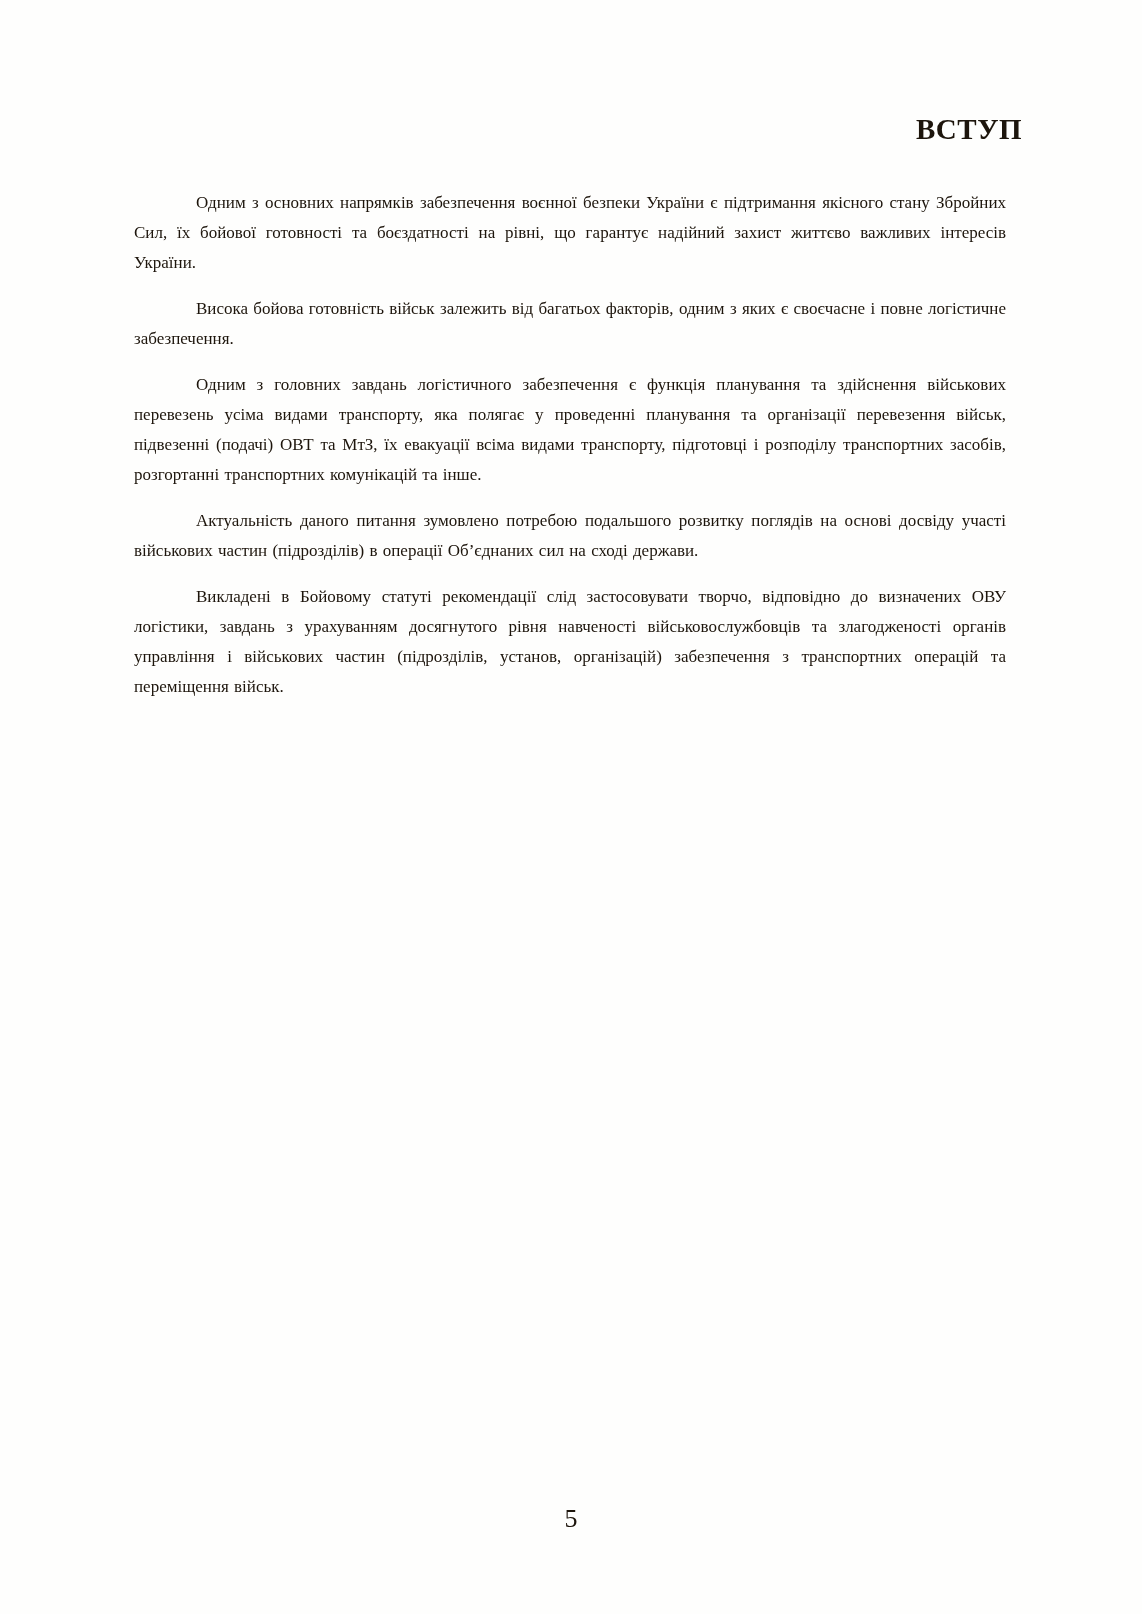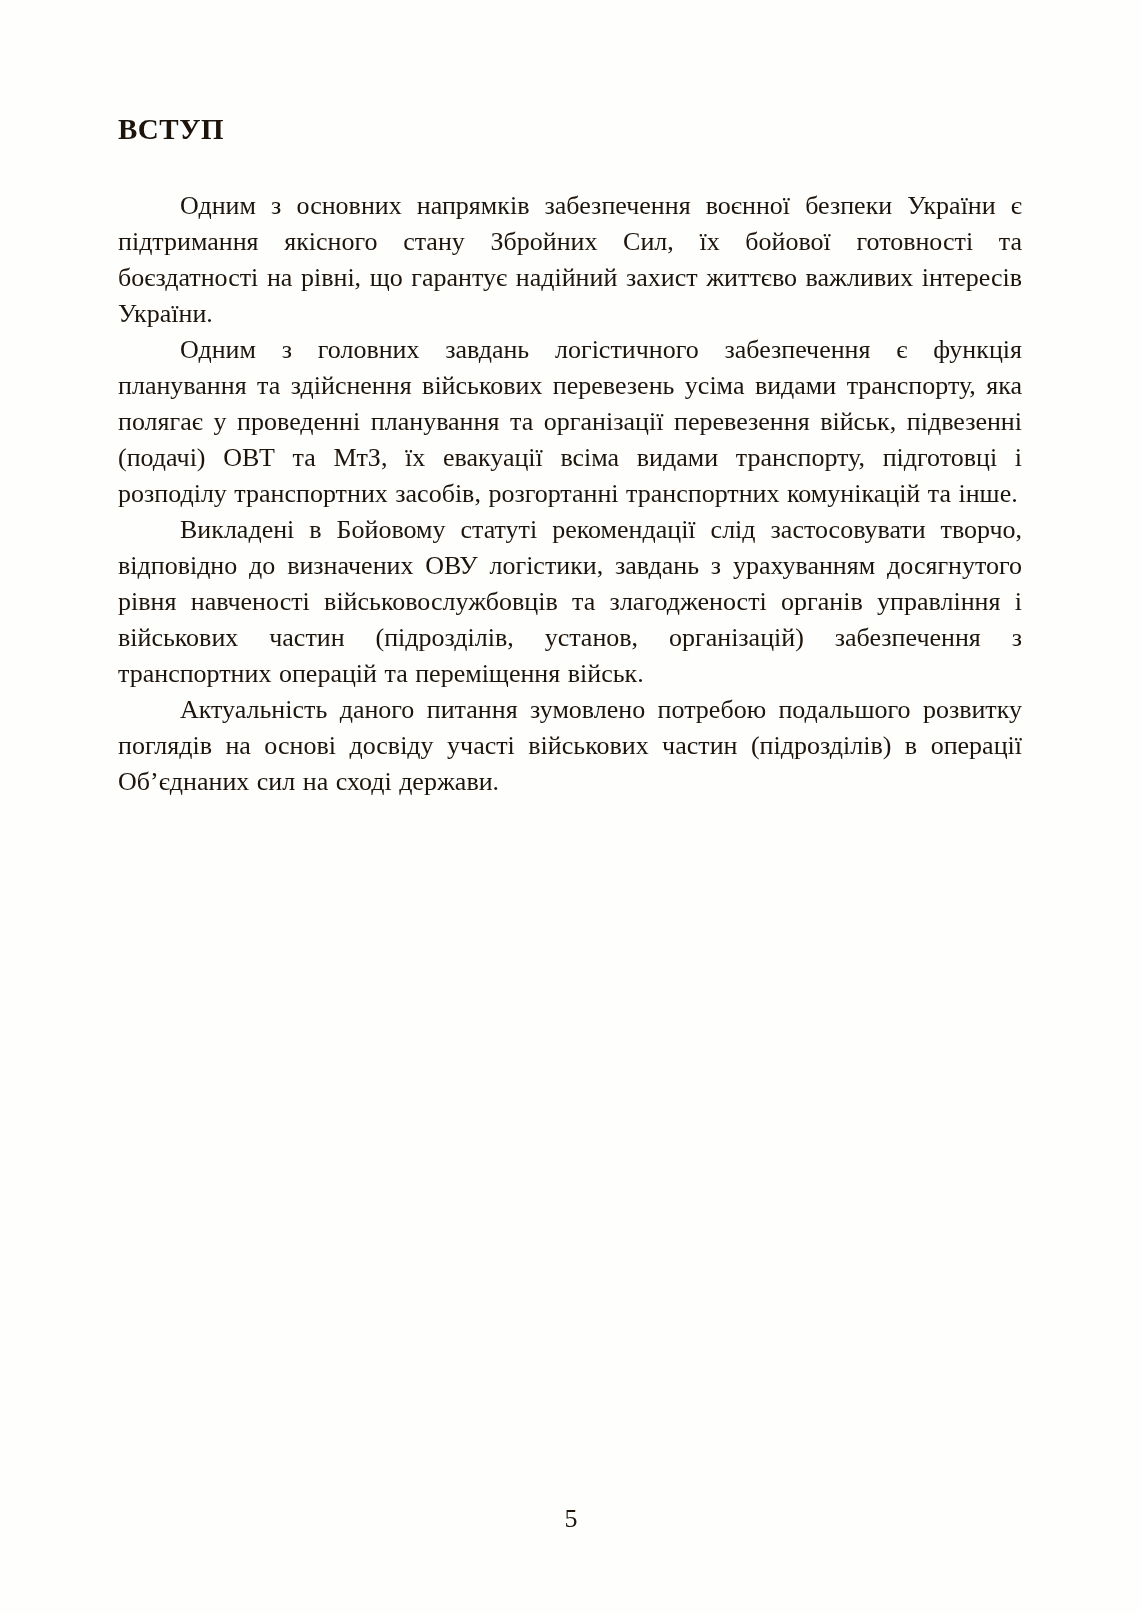"ВСТУП" .doc-title { text-align: left -> right }
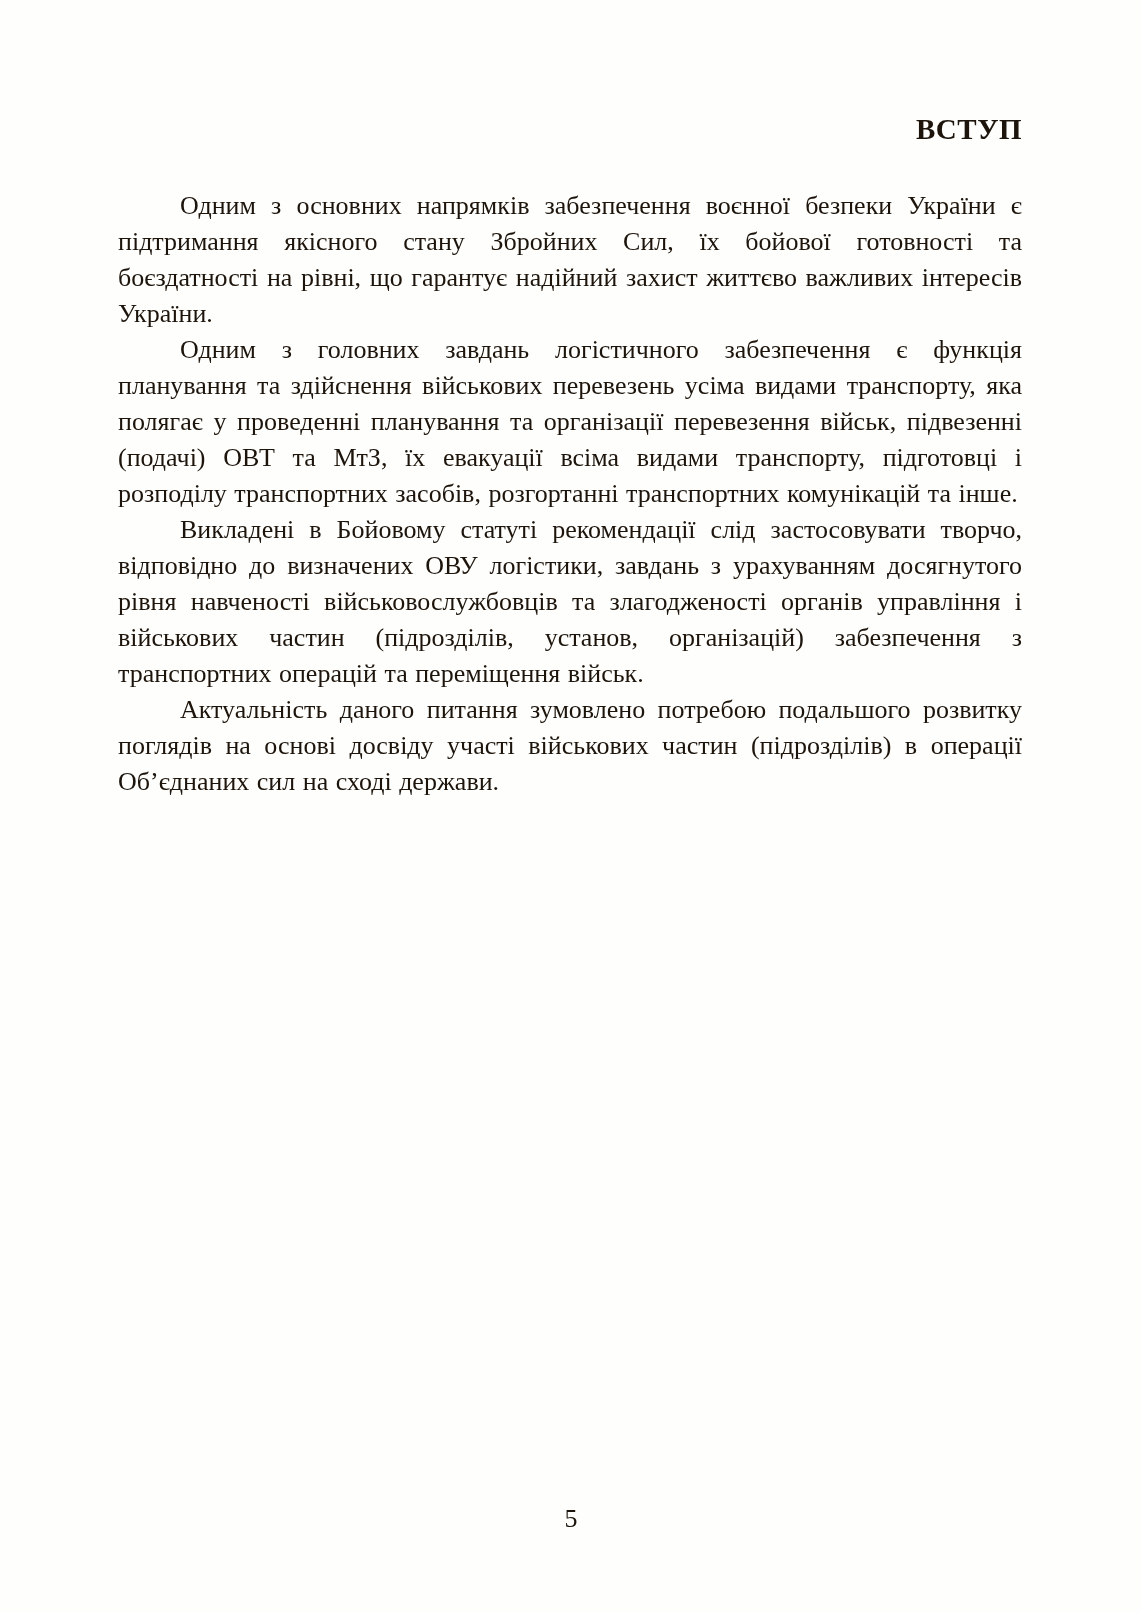"Одним з основних напрямків забезпечення" .doc-paragraph { font-size: 26px -> 17px; line-height: 36px -> 30px; margin: 0 -> 16px }
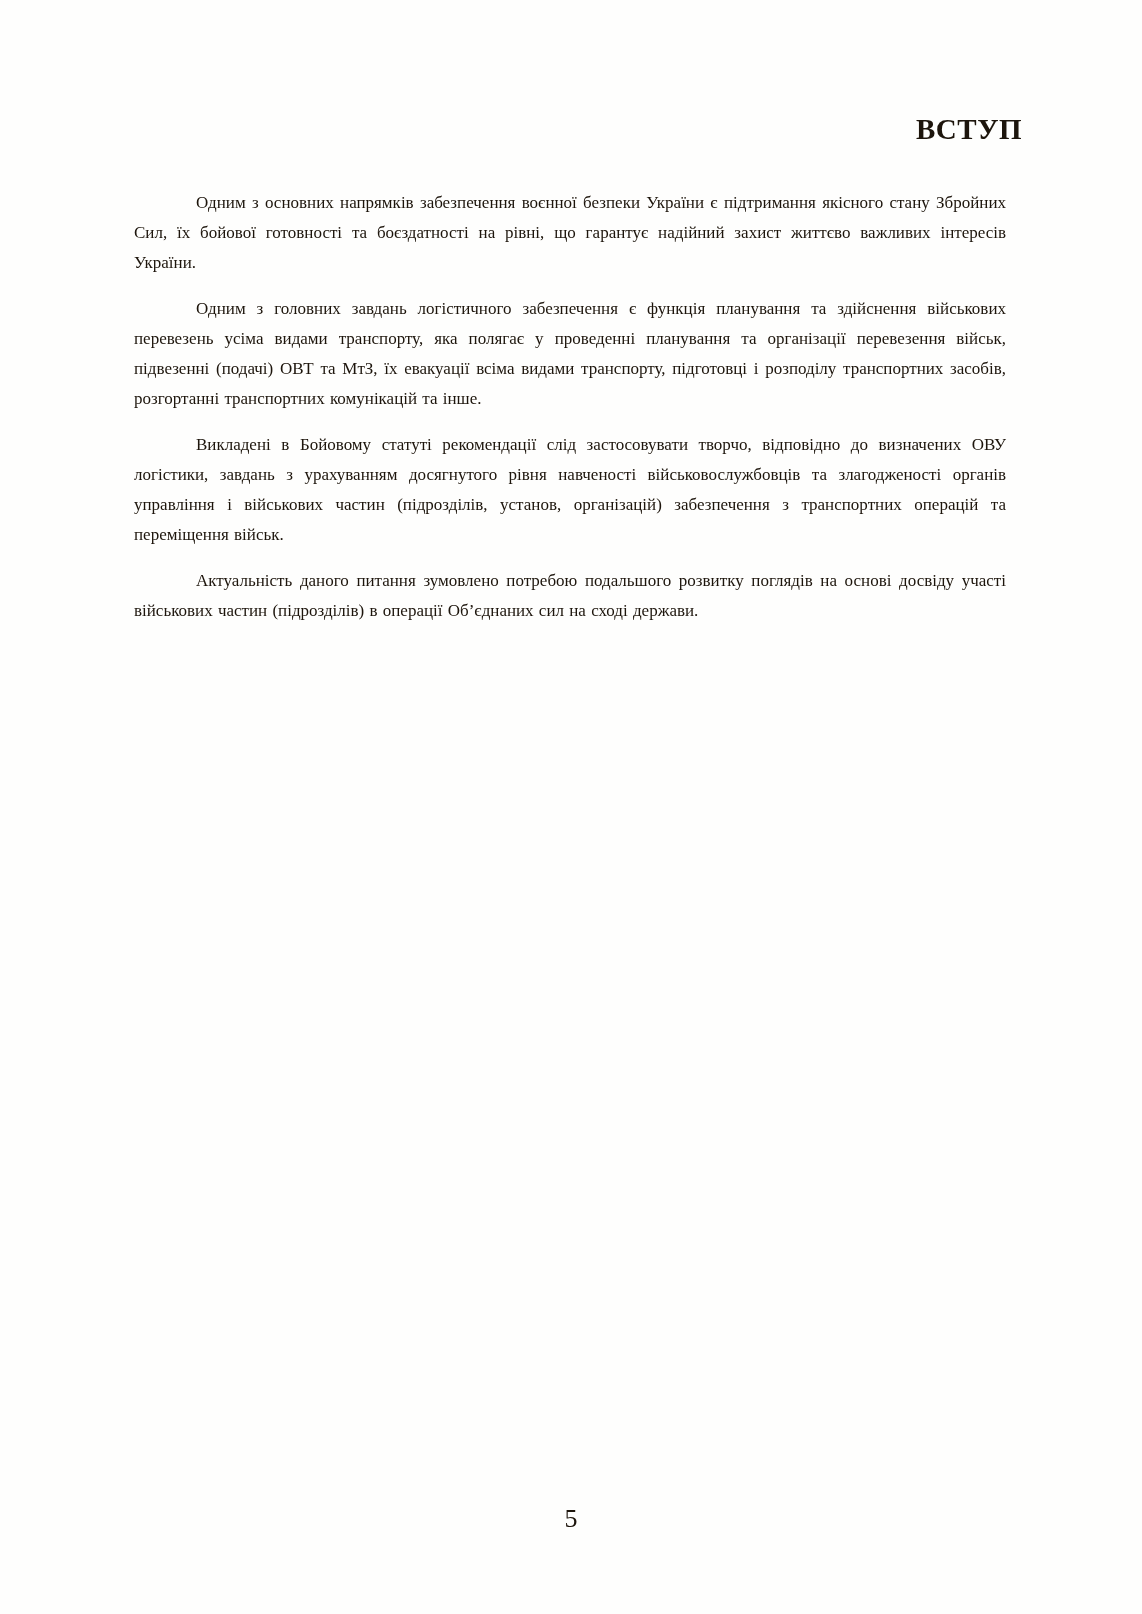"Висока бойова готовність військ залежить" p.doc-paragraph { html: none -> <p>Висока бойова готовність військ залежить від багатьох факторів, одним з яких є своєчасне і повне логістичне забезпечення.</p> }
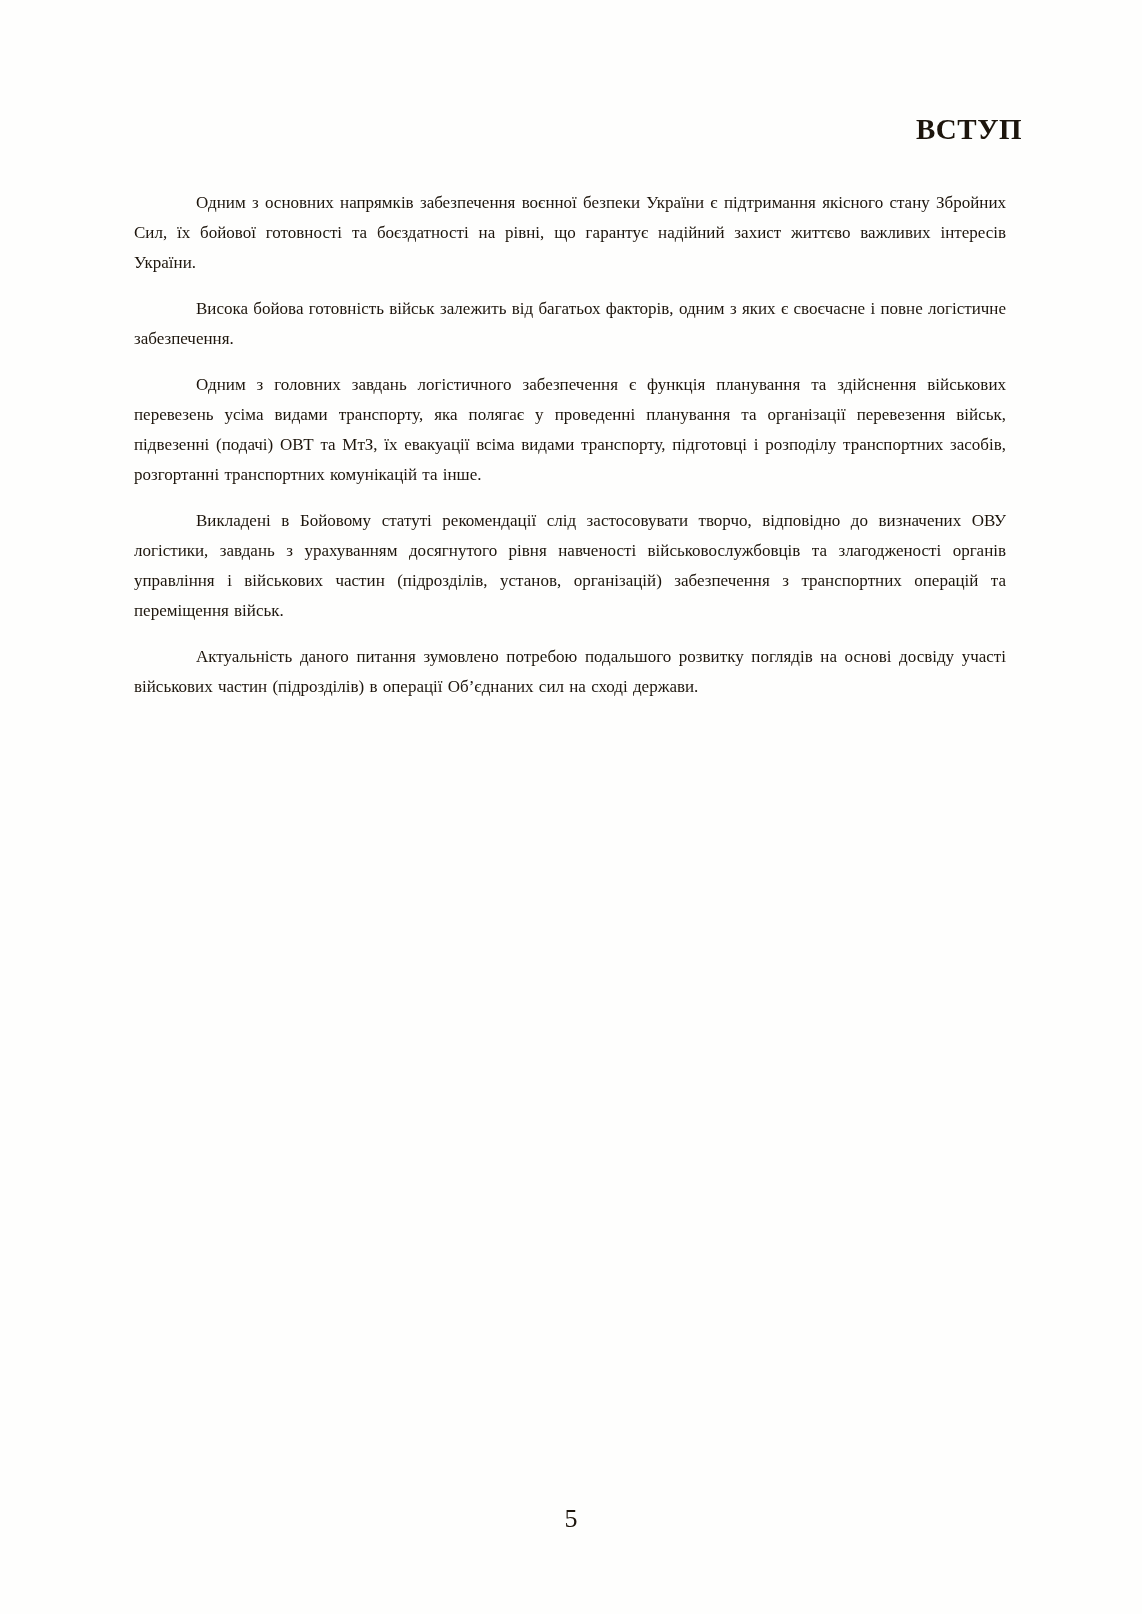"Викладені в Бойовому статуті" p.doc-paragraph { order: before "Актуальність даного питання зумовлено" -> after "Актуальність даного питання зумовлено" }
